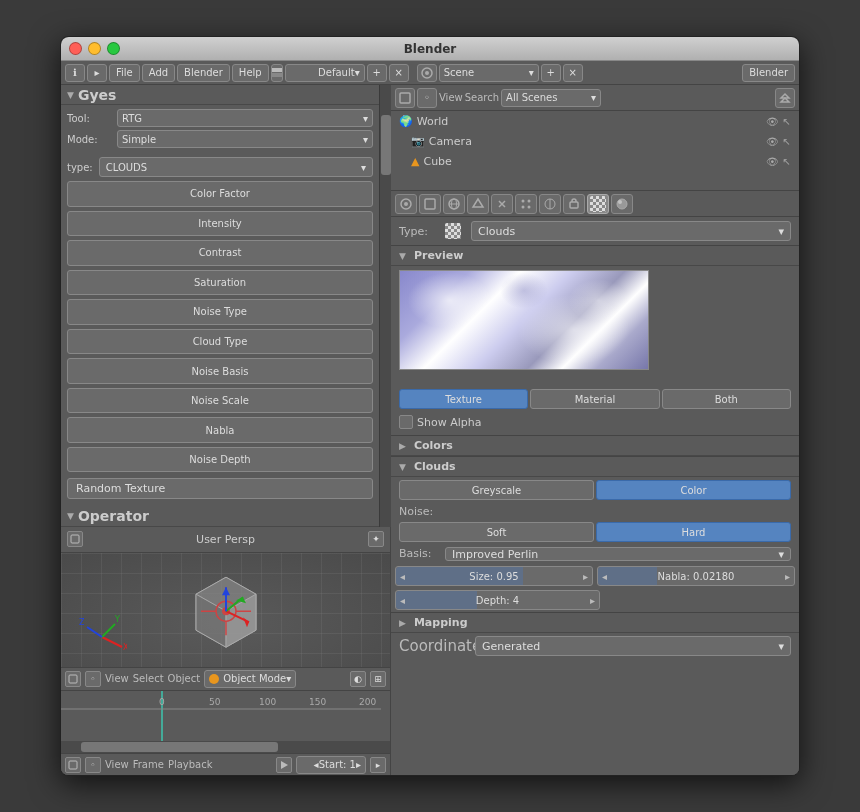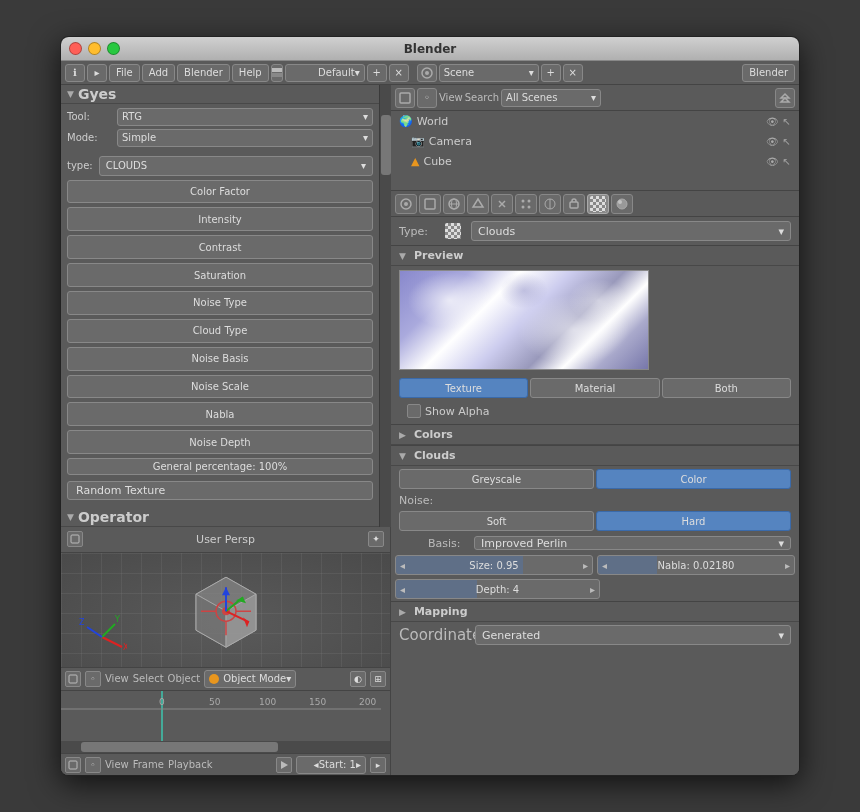"Texture" .tab-btn { margin-top: none -> 11px }
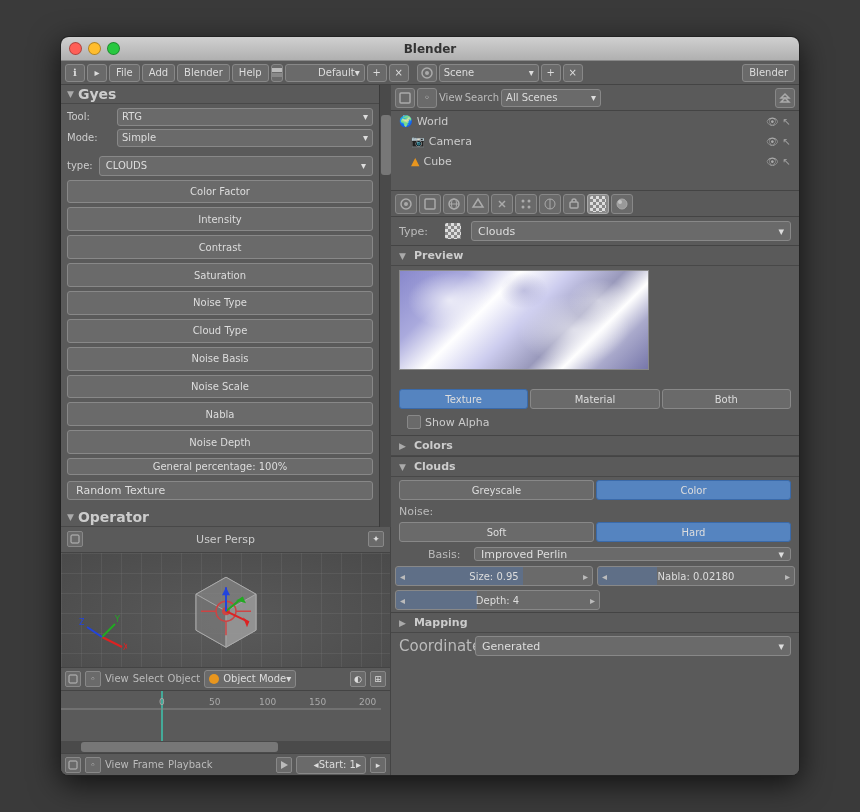"Show Alpha" .checkbox-row { padding: 2px 16px -> 2px 8px }
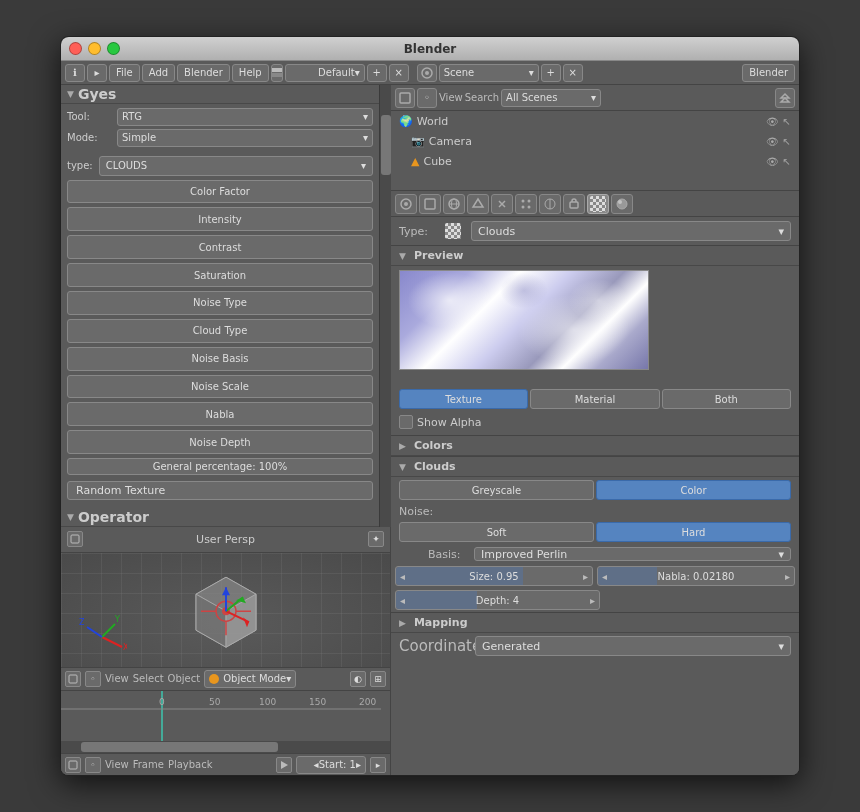"General percentage: 100%" div.general-btn { html: <div>General percentage: 100%</div> -> none }
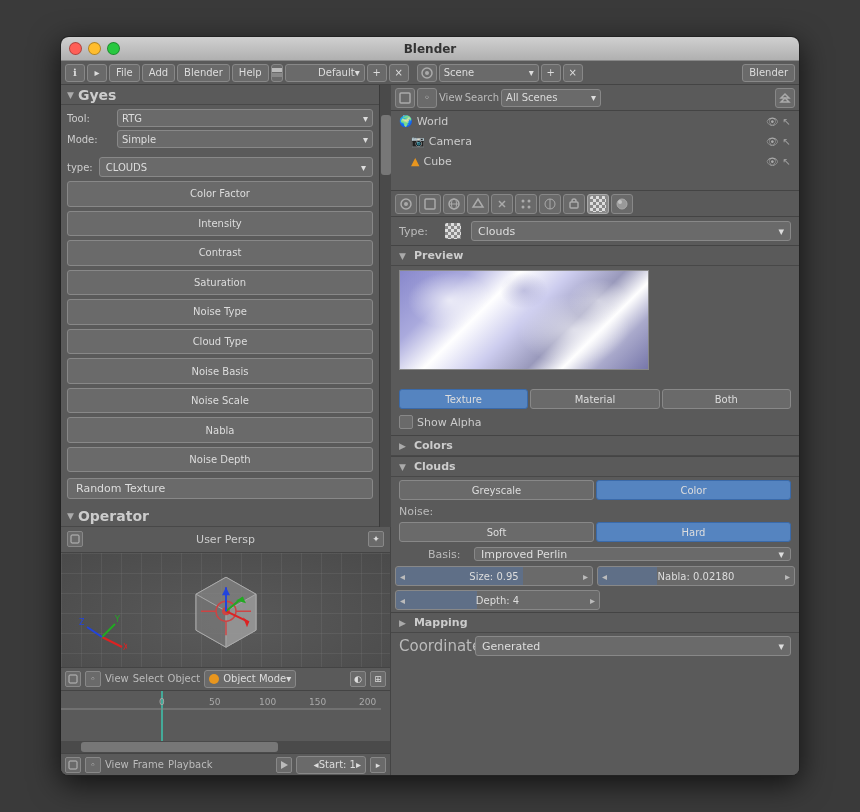"Basis:" .basis-row { align-items: center -> none; margin-left: 29px -> none }
